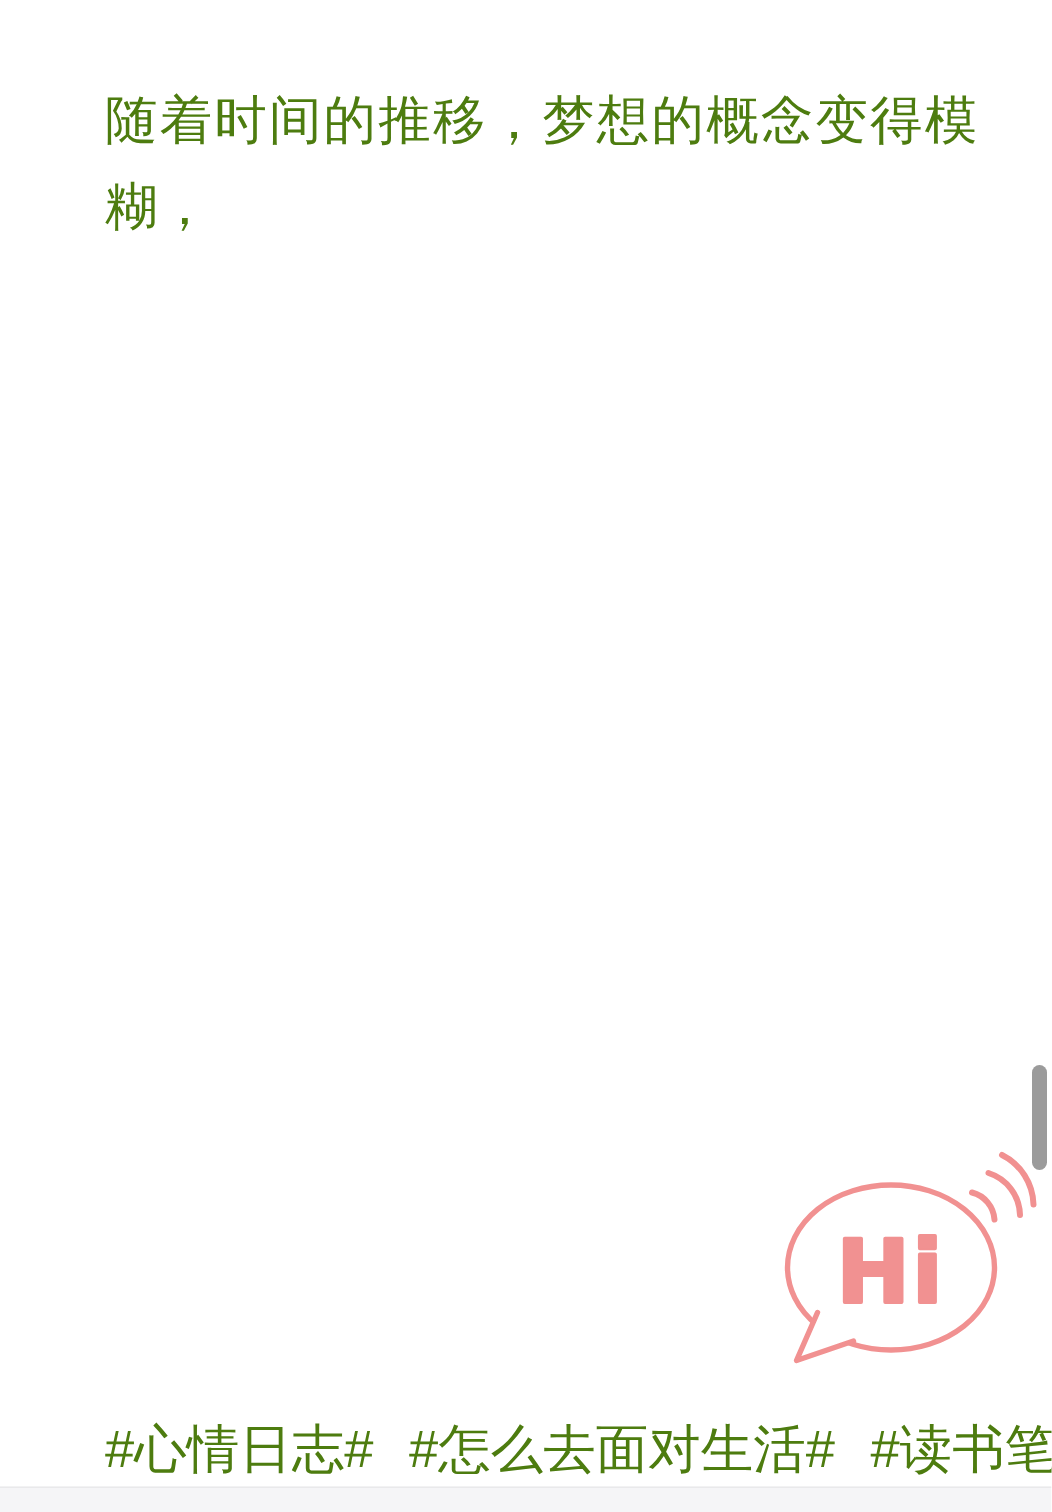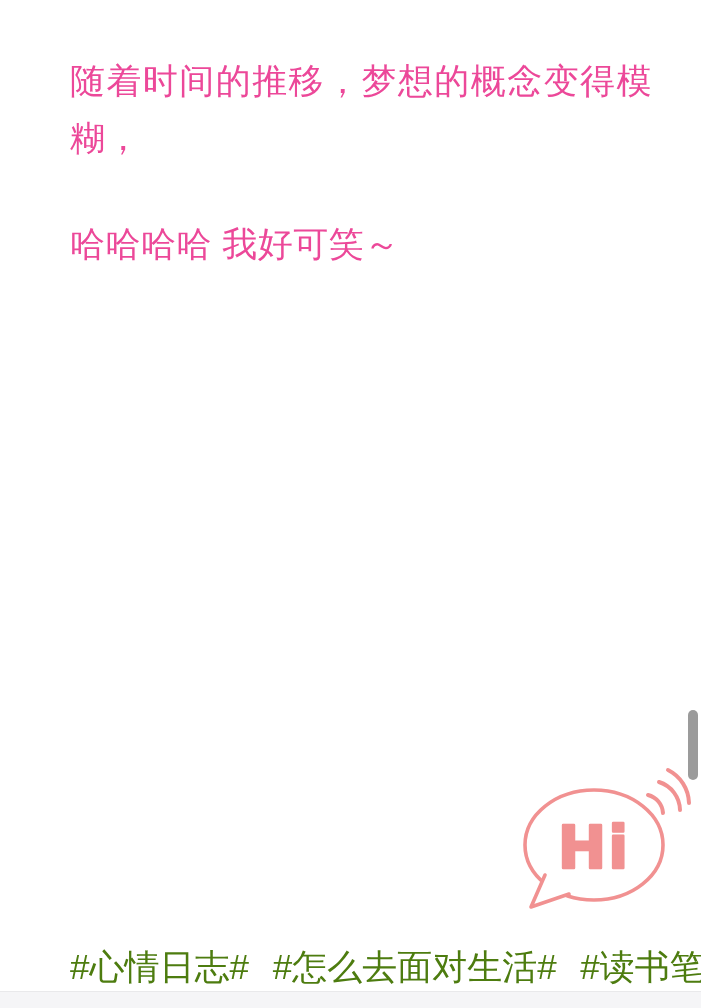"随着时间的推移，梦想的概念变得模糊，" .article p { color: #ec4899 -> #4d7c0f }
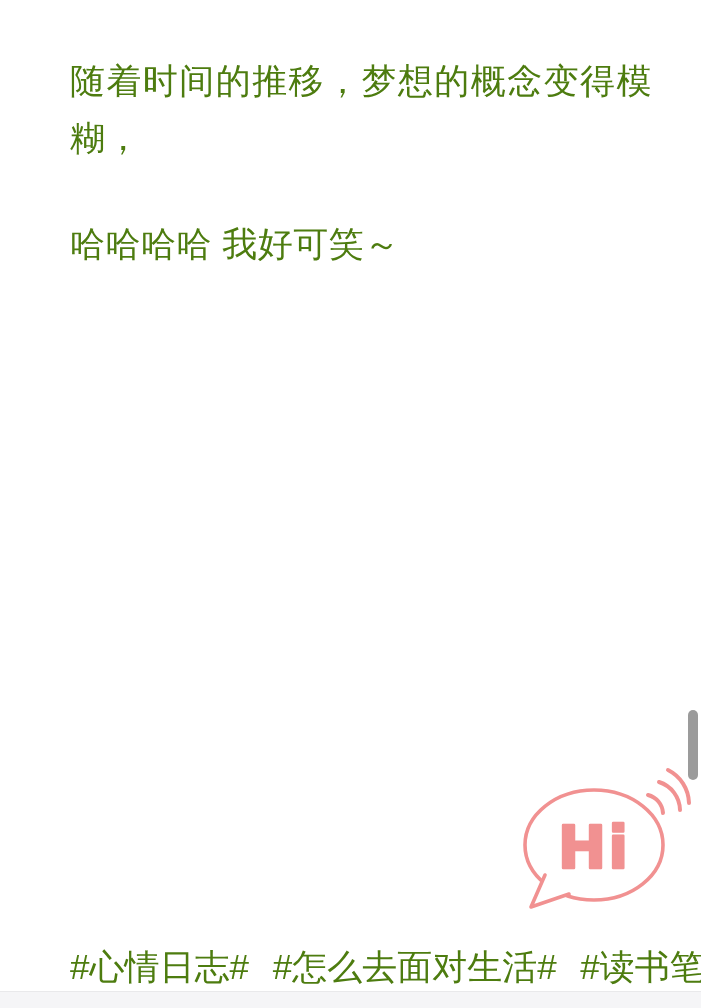"哈哈哈哈 我好可笑～" p.p4 { html: <p>哈哈哈哈 我好可笑～</p> -> none }
